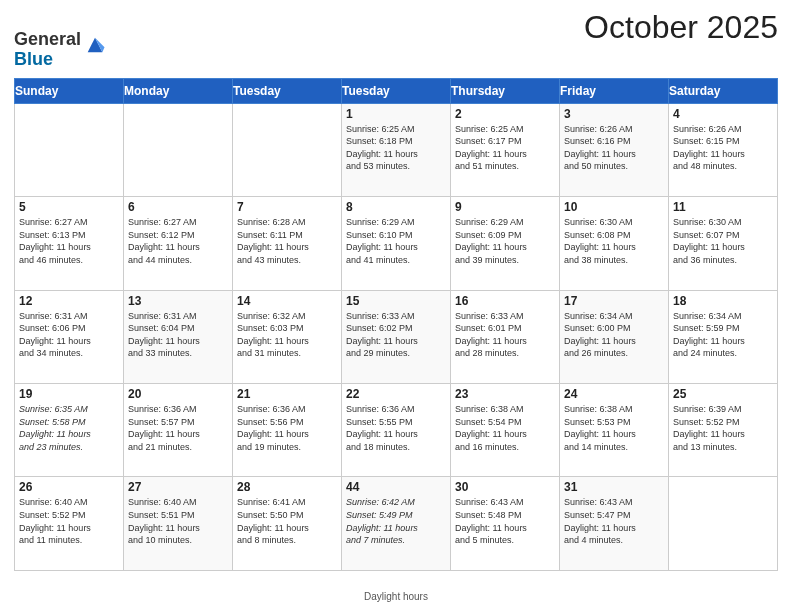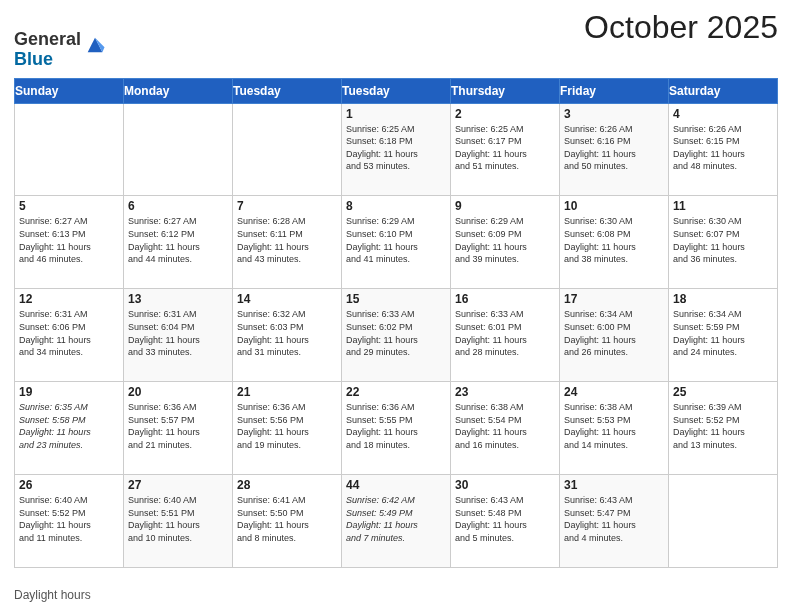"Daylight hours" .footer-note { font-size: 12px -> 10px; text-align: left -> center }
